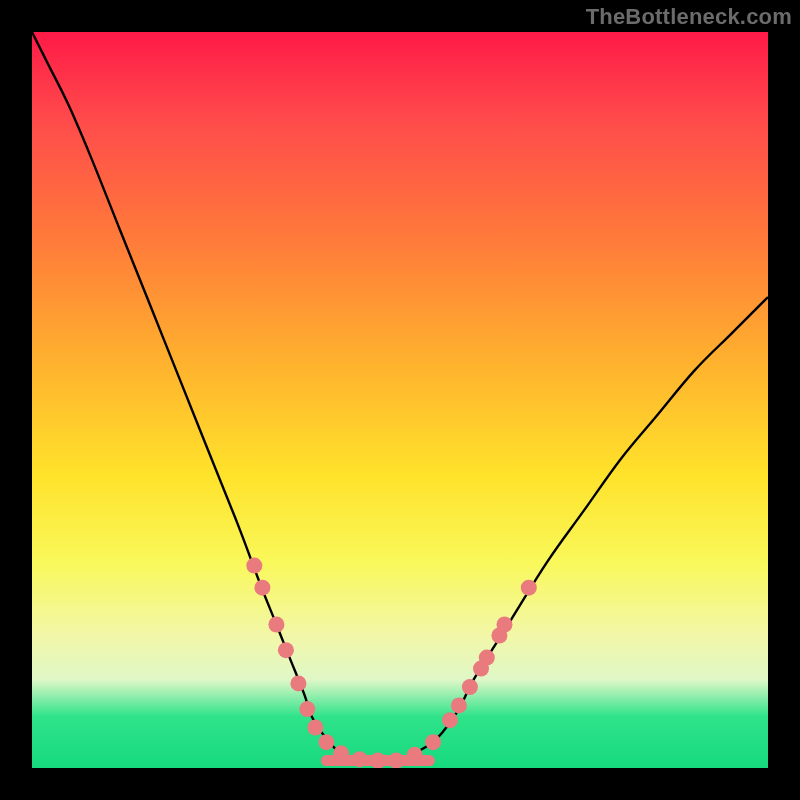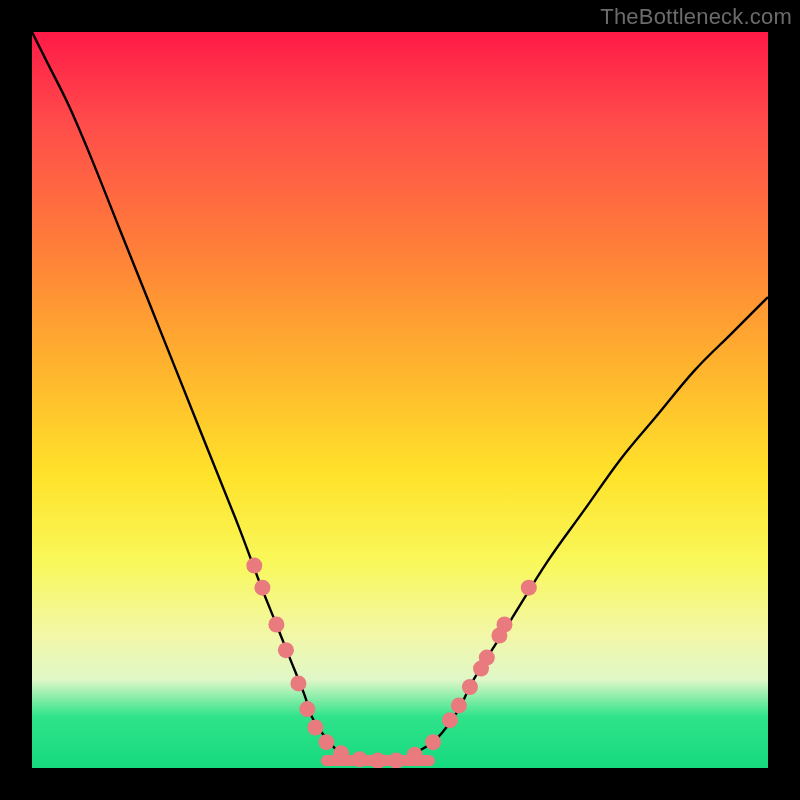"TheBottleneck.com" .watermark { font-weight: 400 -> 700 }
